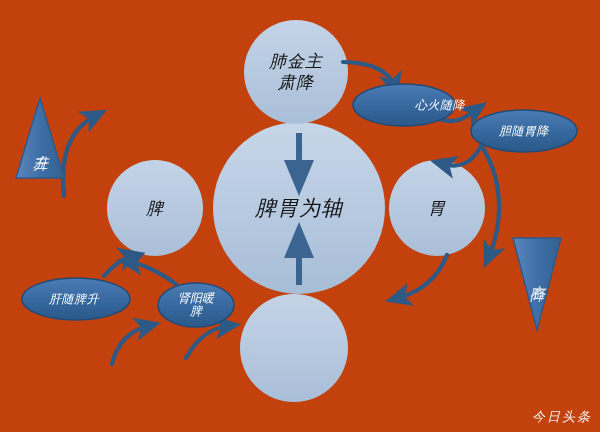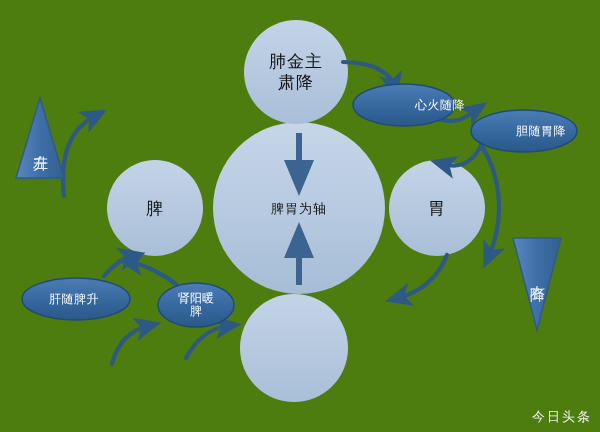"肺金主" #canvas { background: #4d7c0f -> #c2410c; font-style: none -> italic }
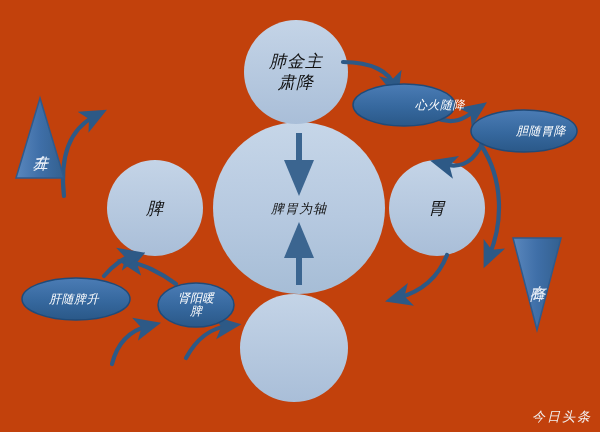"胆随胃降" div.node-label { left: 488px -> 471px }
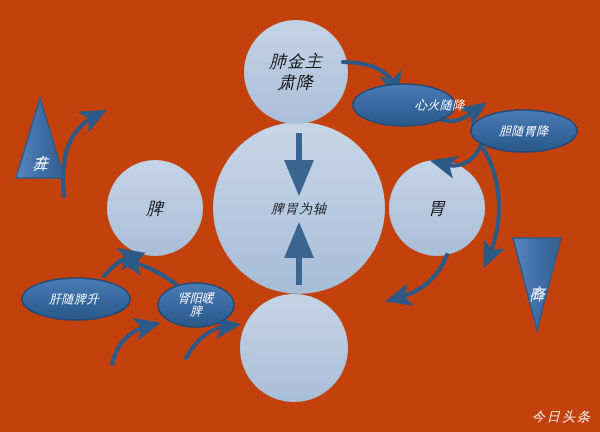"脾胃为轴" .center-text { font-size: 13px -> 21px }
